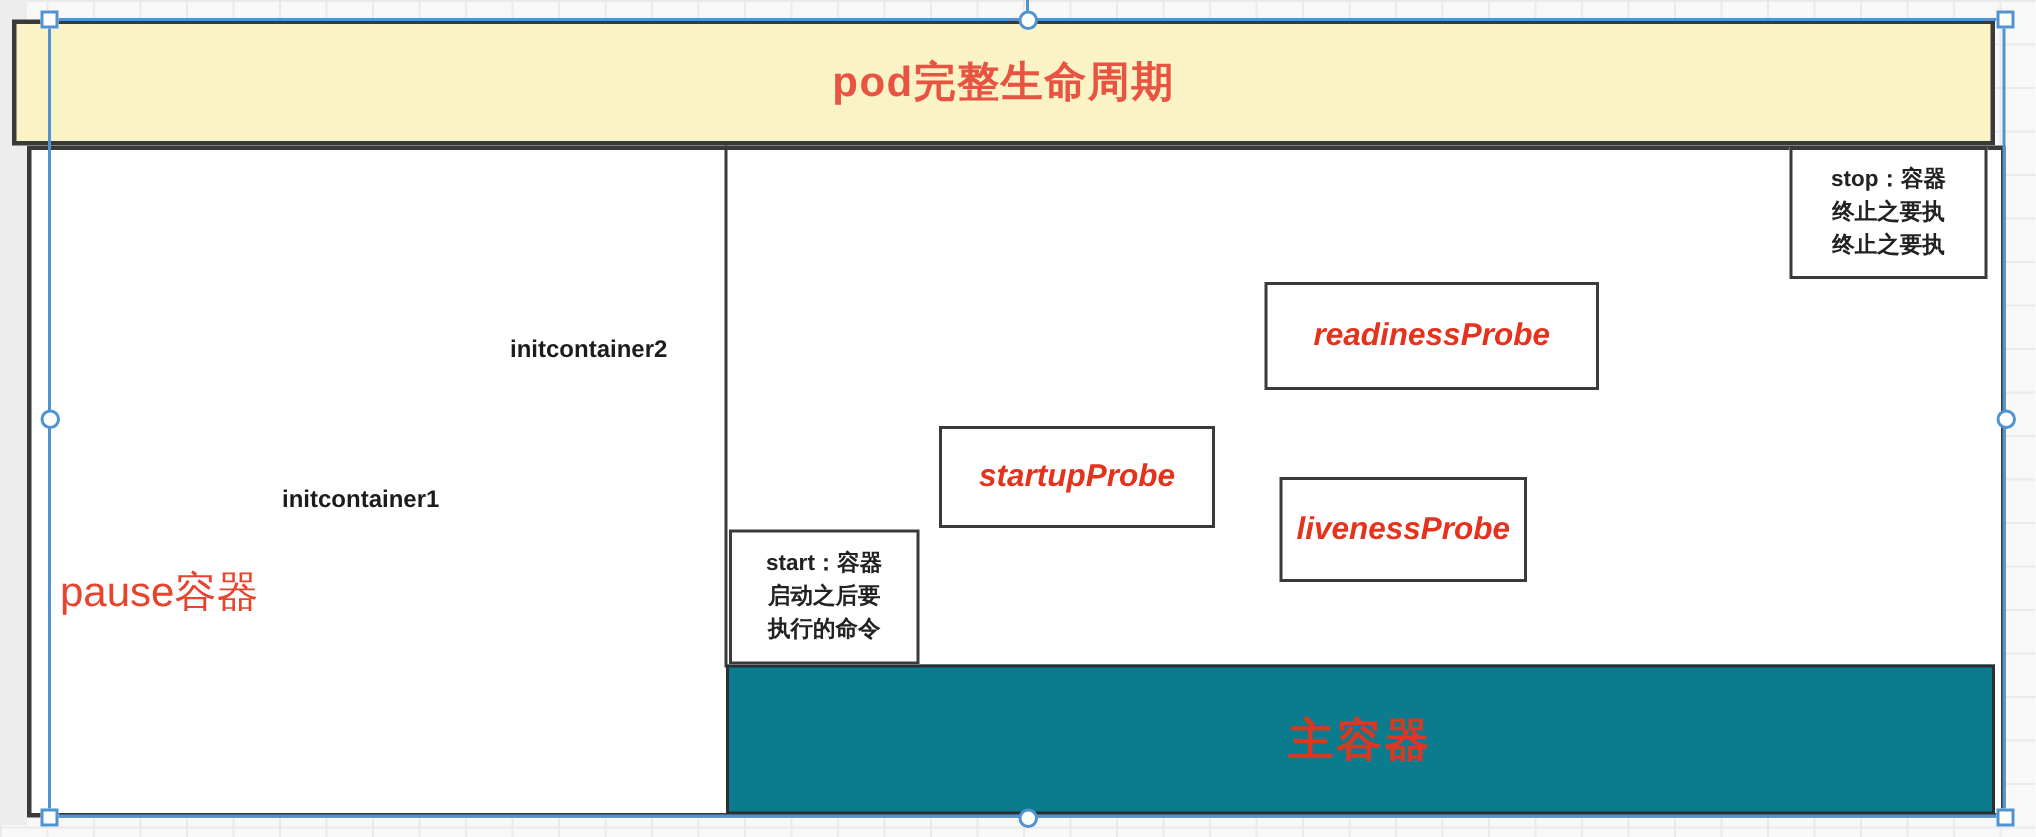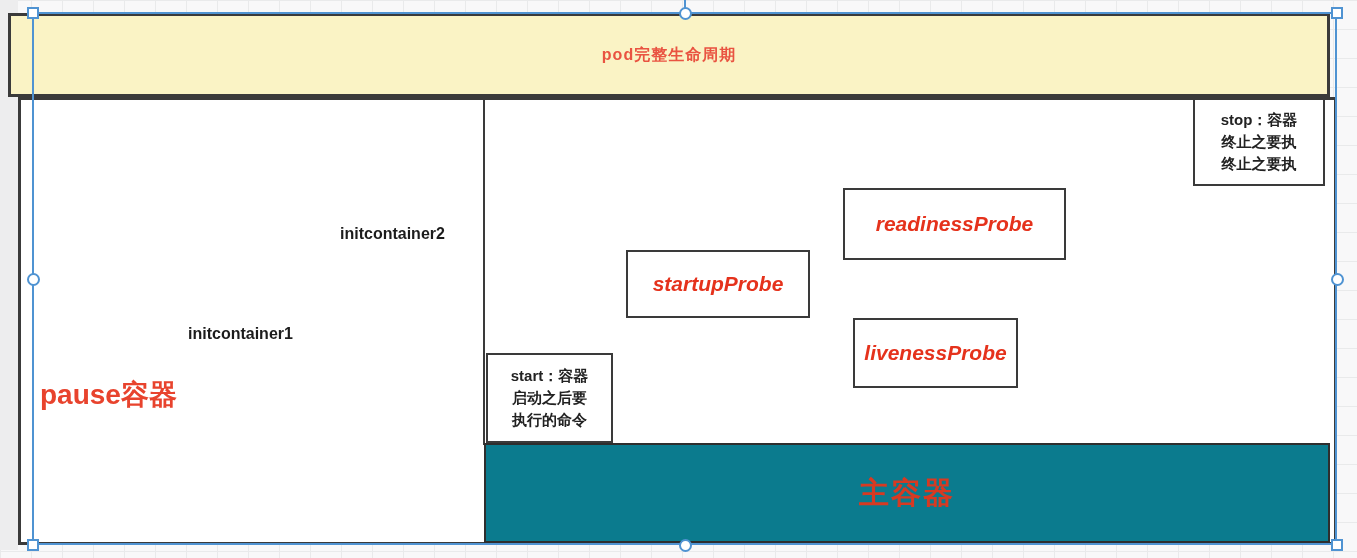"pod完整生命周期" .banner .txt { font-size: 16px -> 28px }
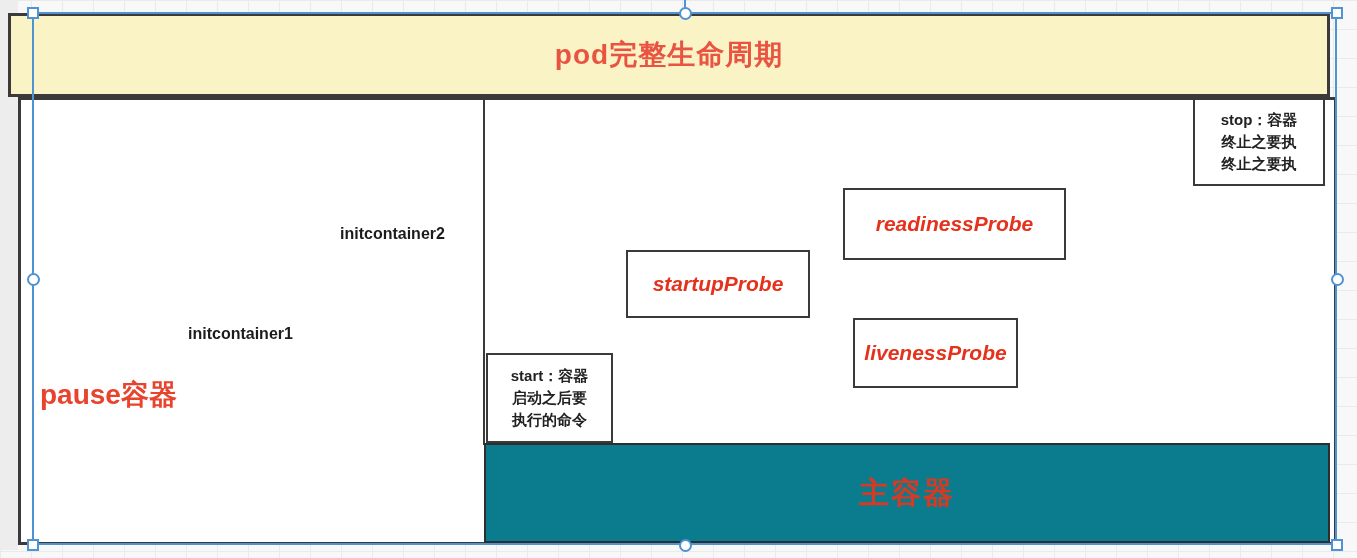"startupProbe" .startup { top: 250px -> 284px }
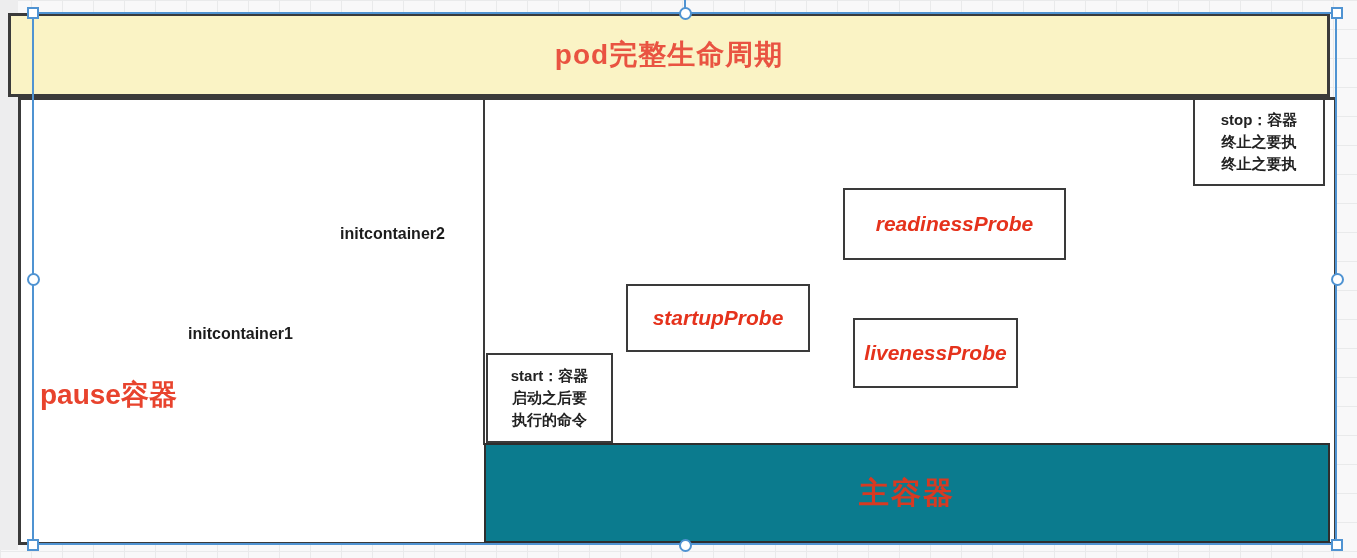"pause容器" .pause-label { font-weight: 700 -> 400 }
